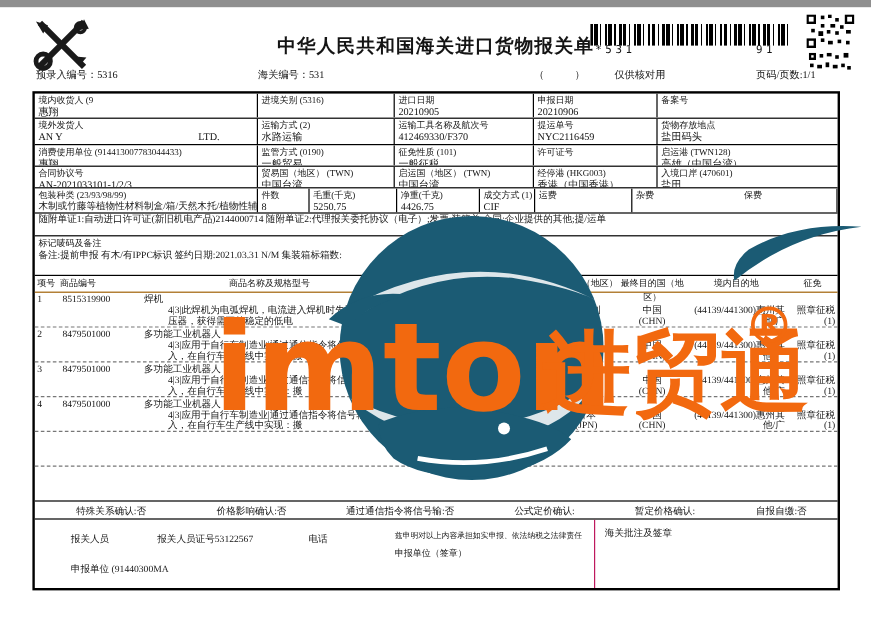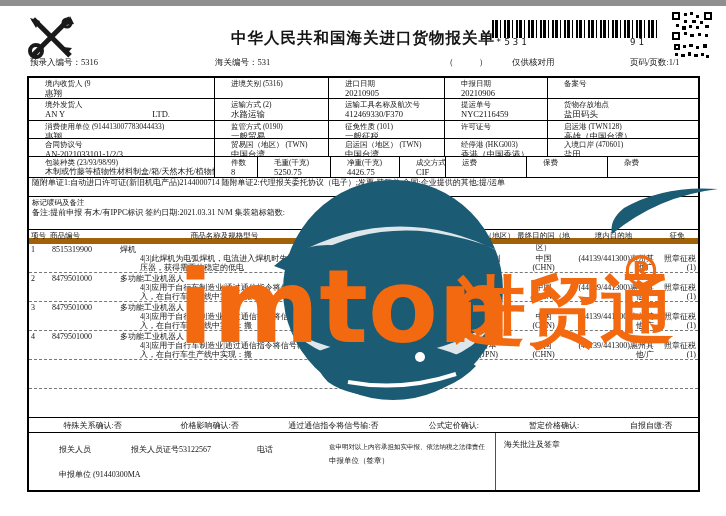"境内收货人 (9" .c { padding: 1px 16px -> 1px 3px }
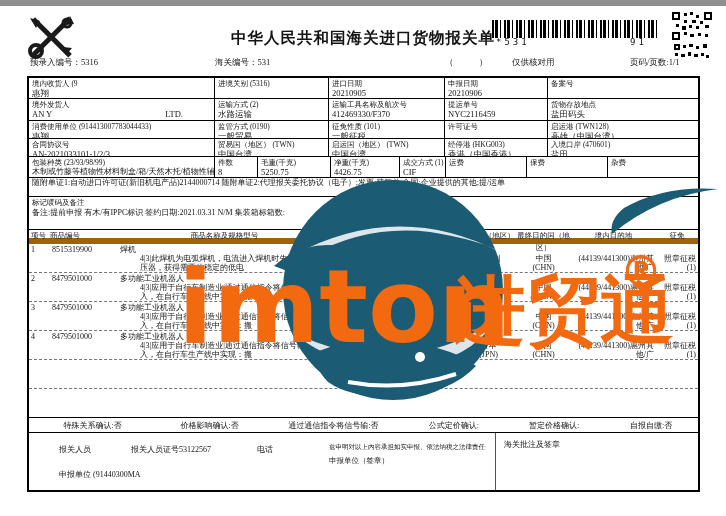"保费" div.c { order: before "杂费" -> after "杂费" }
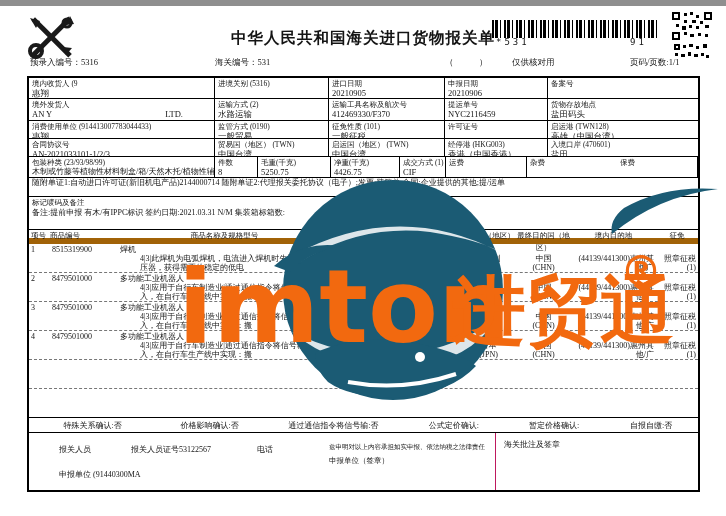"项号" .ghead { border-bottom: 6px solid #a16207 -> 1px solid #a16207 }
